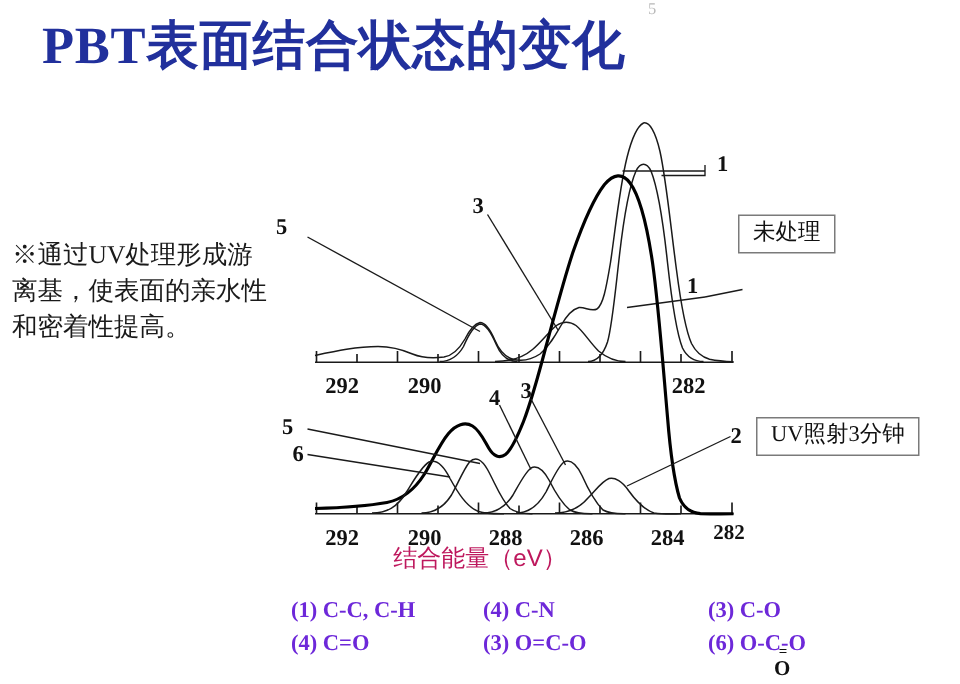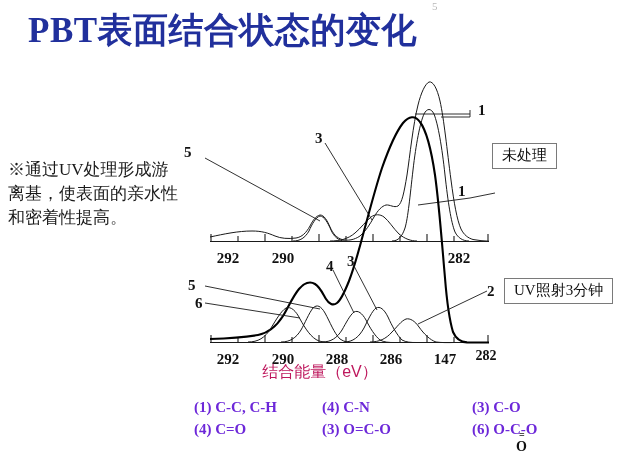"147" div.tick-label { text: 147 -> 284 }
